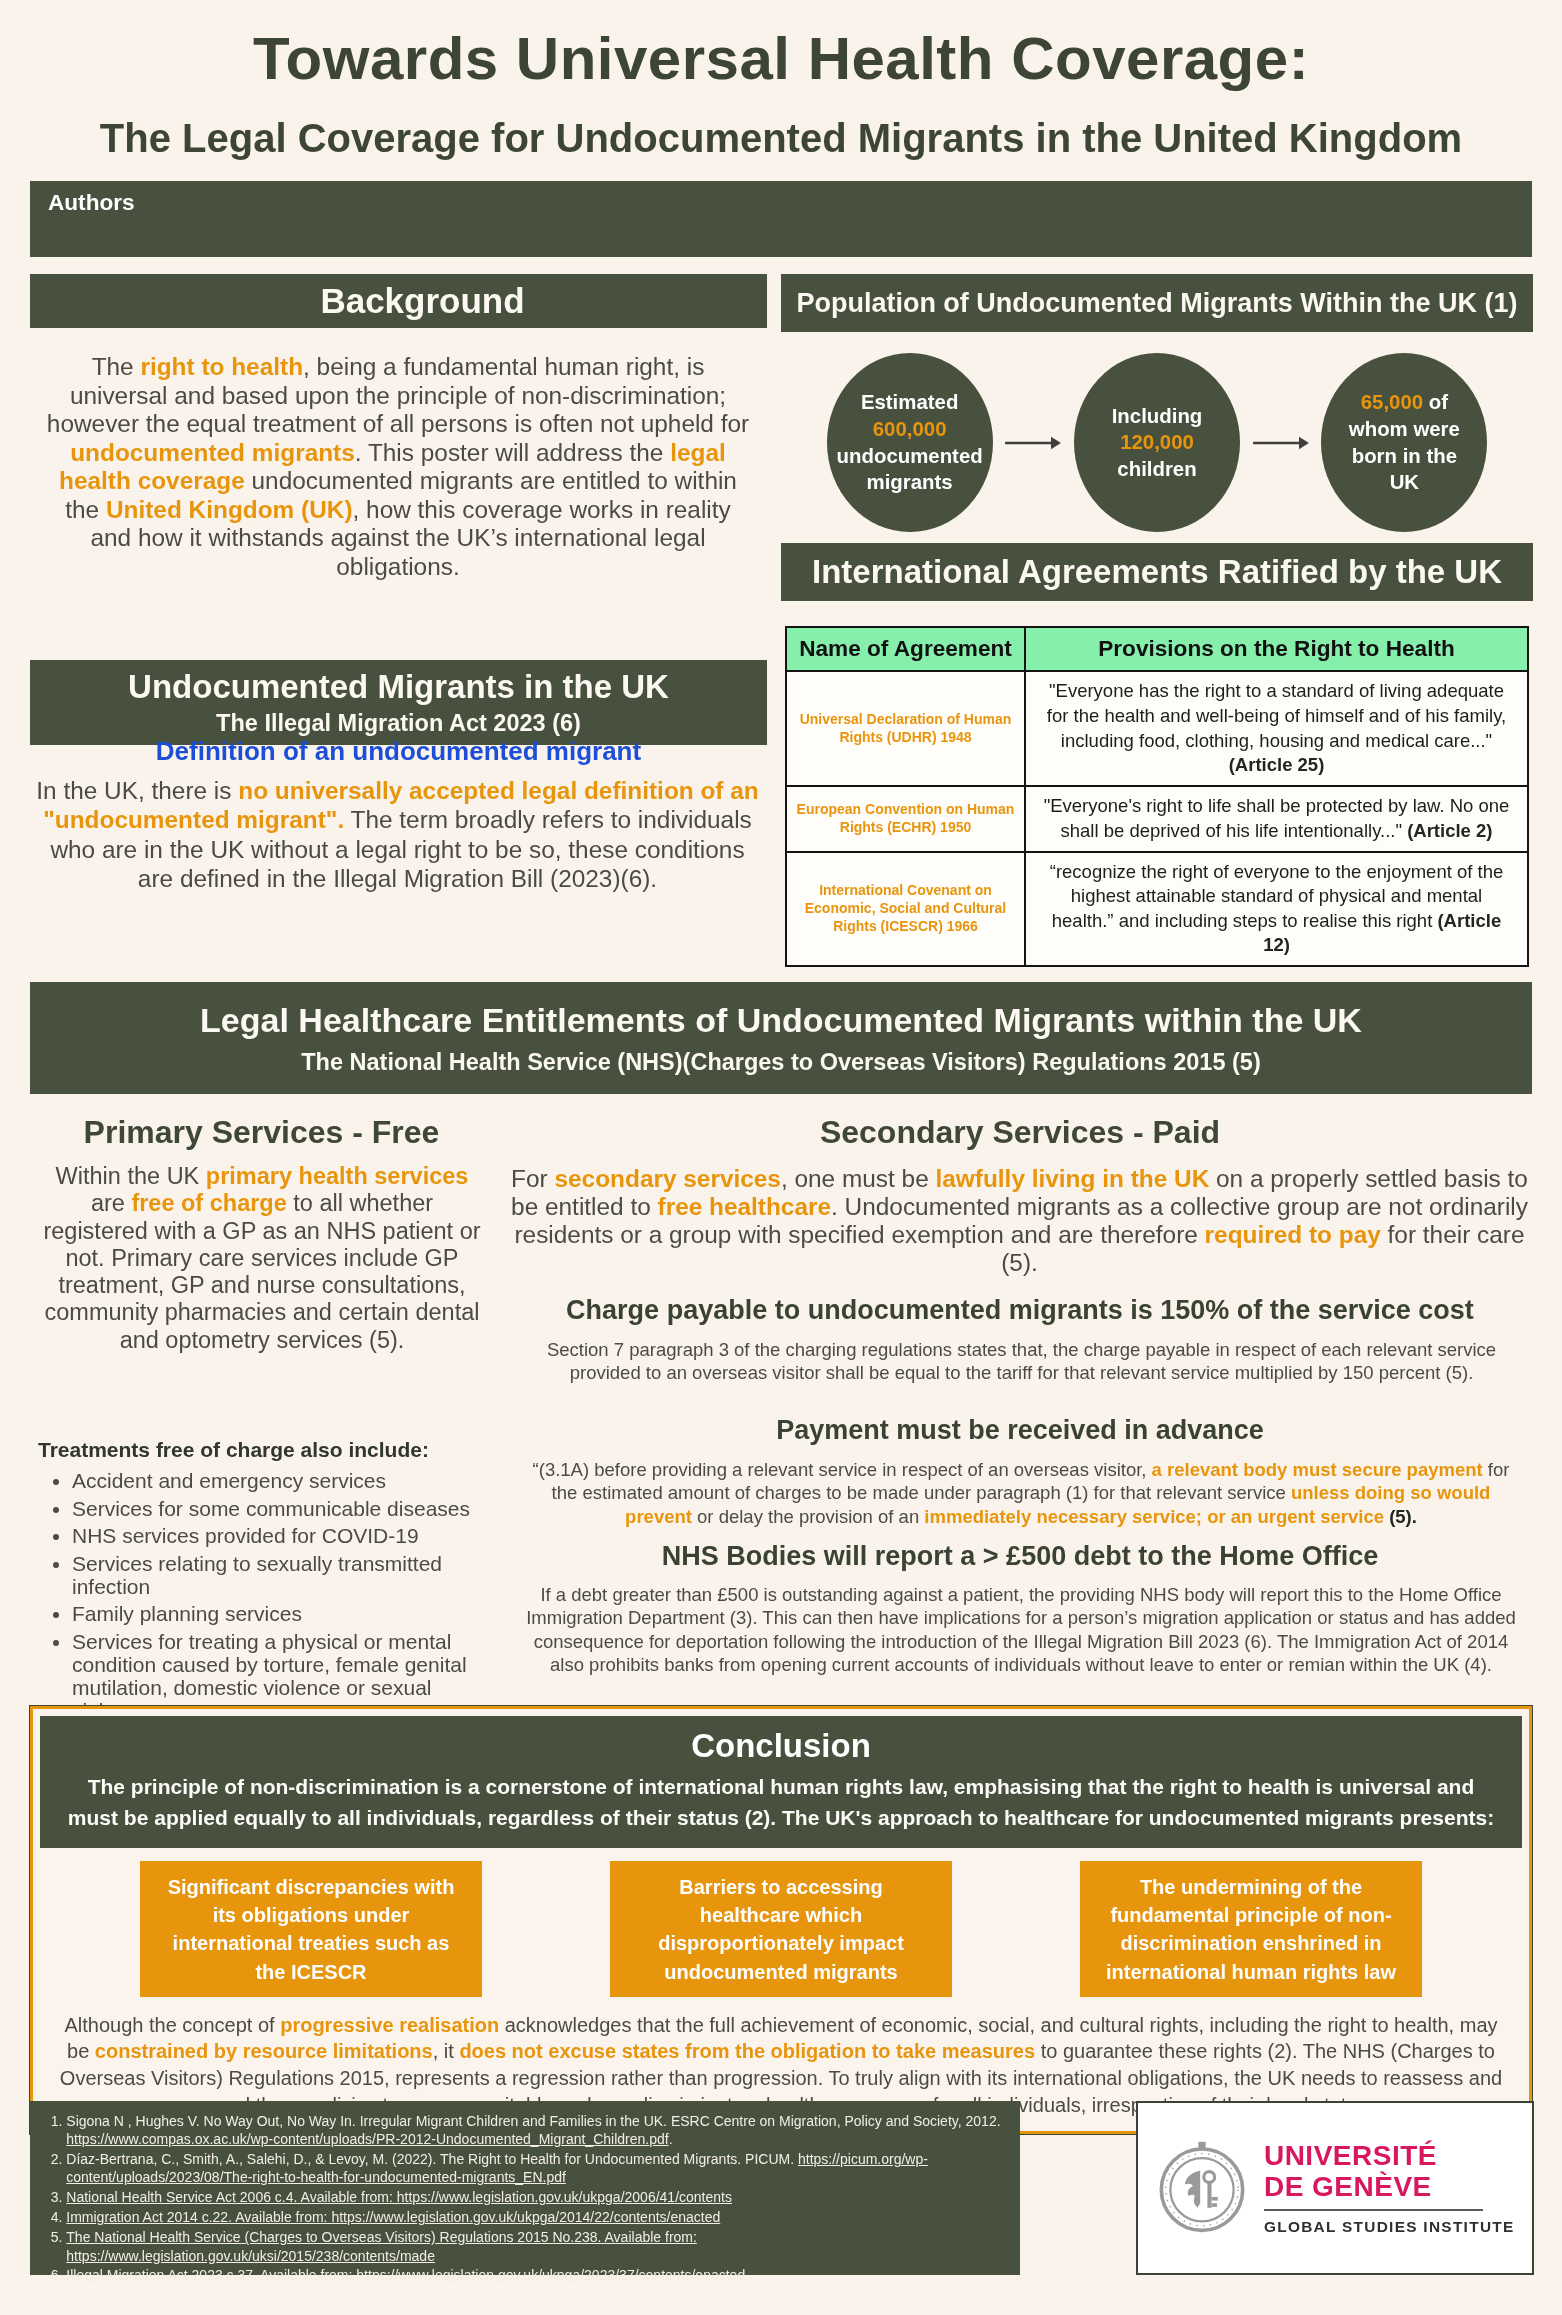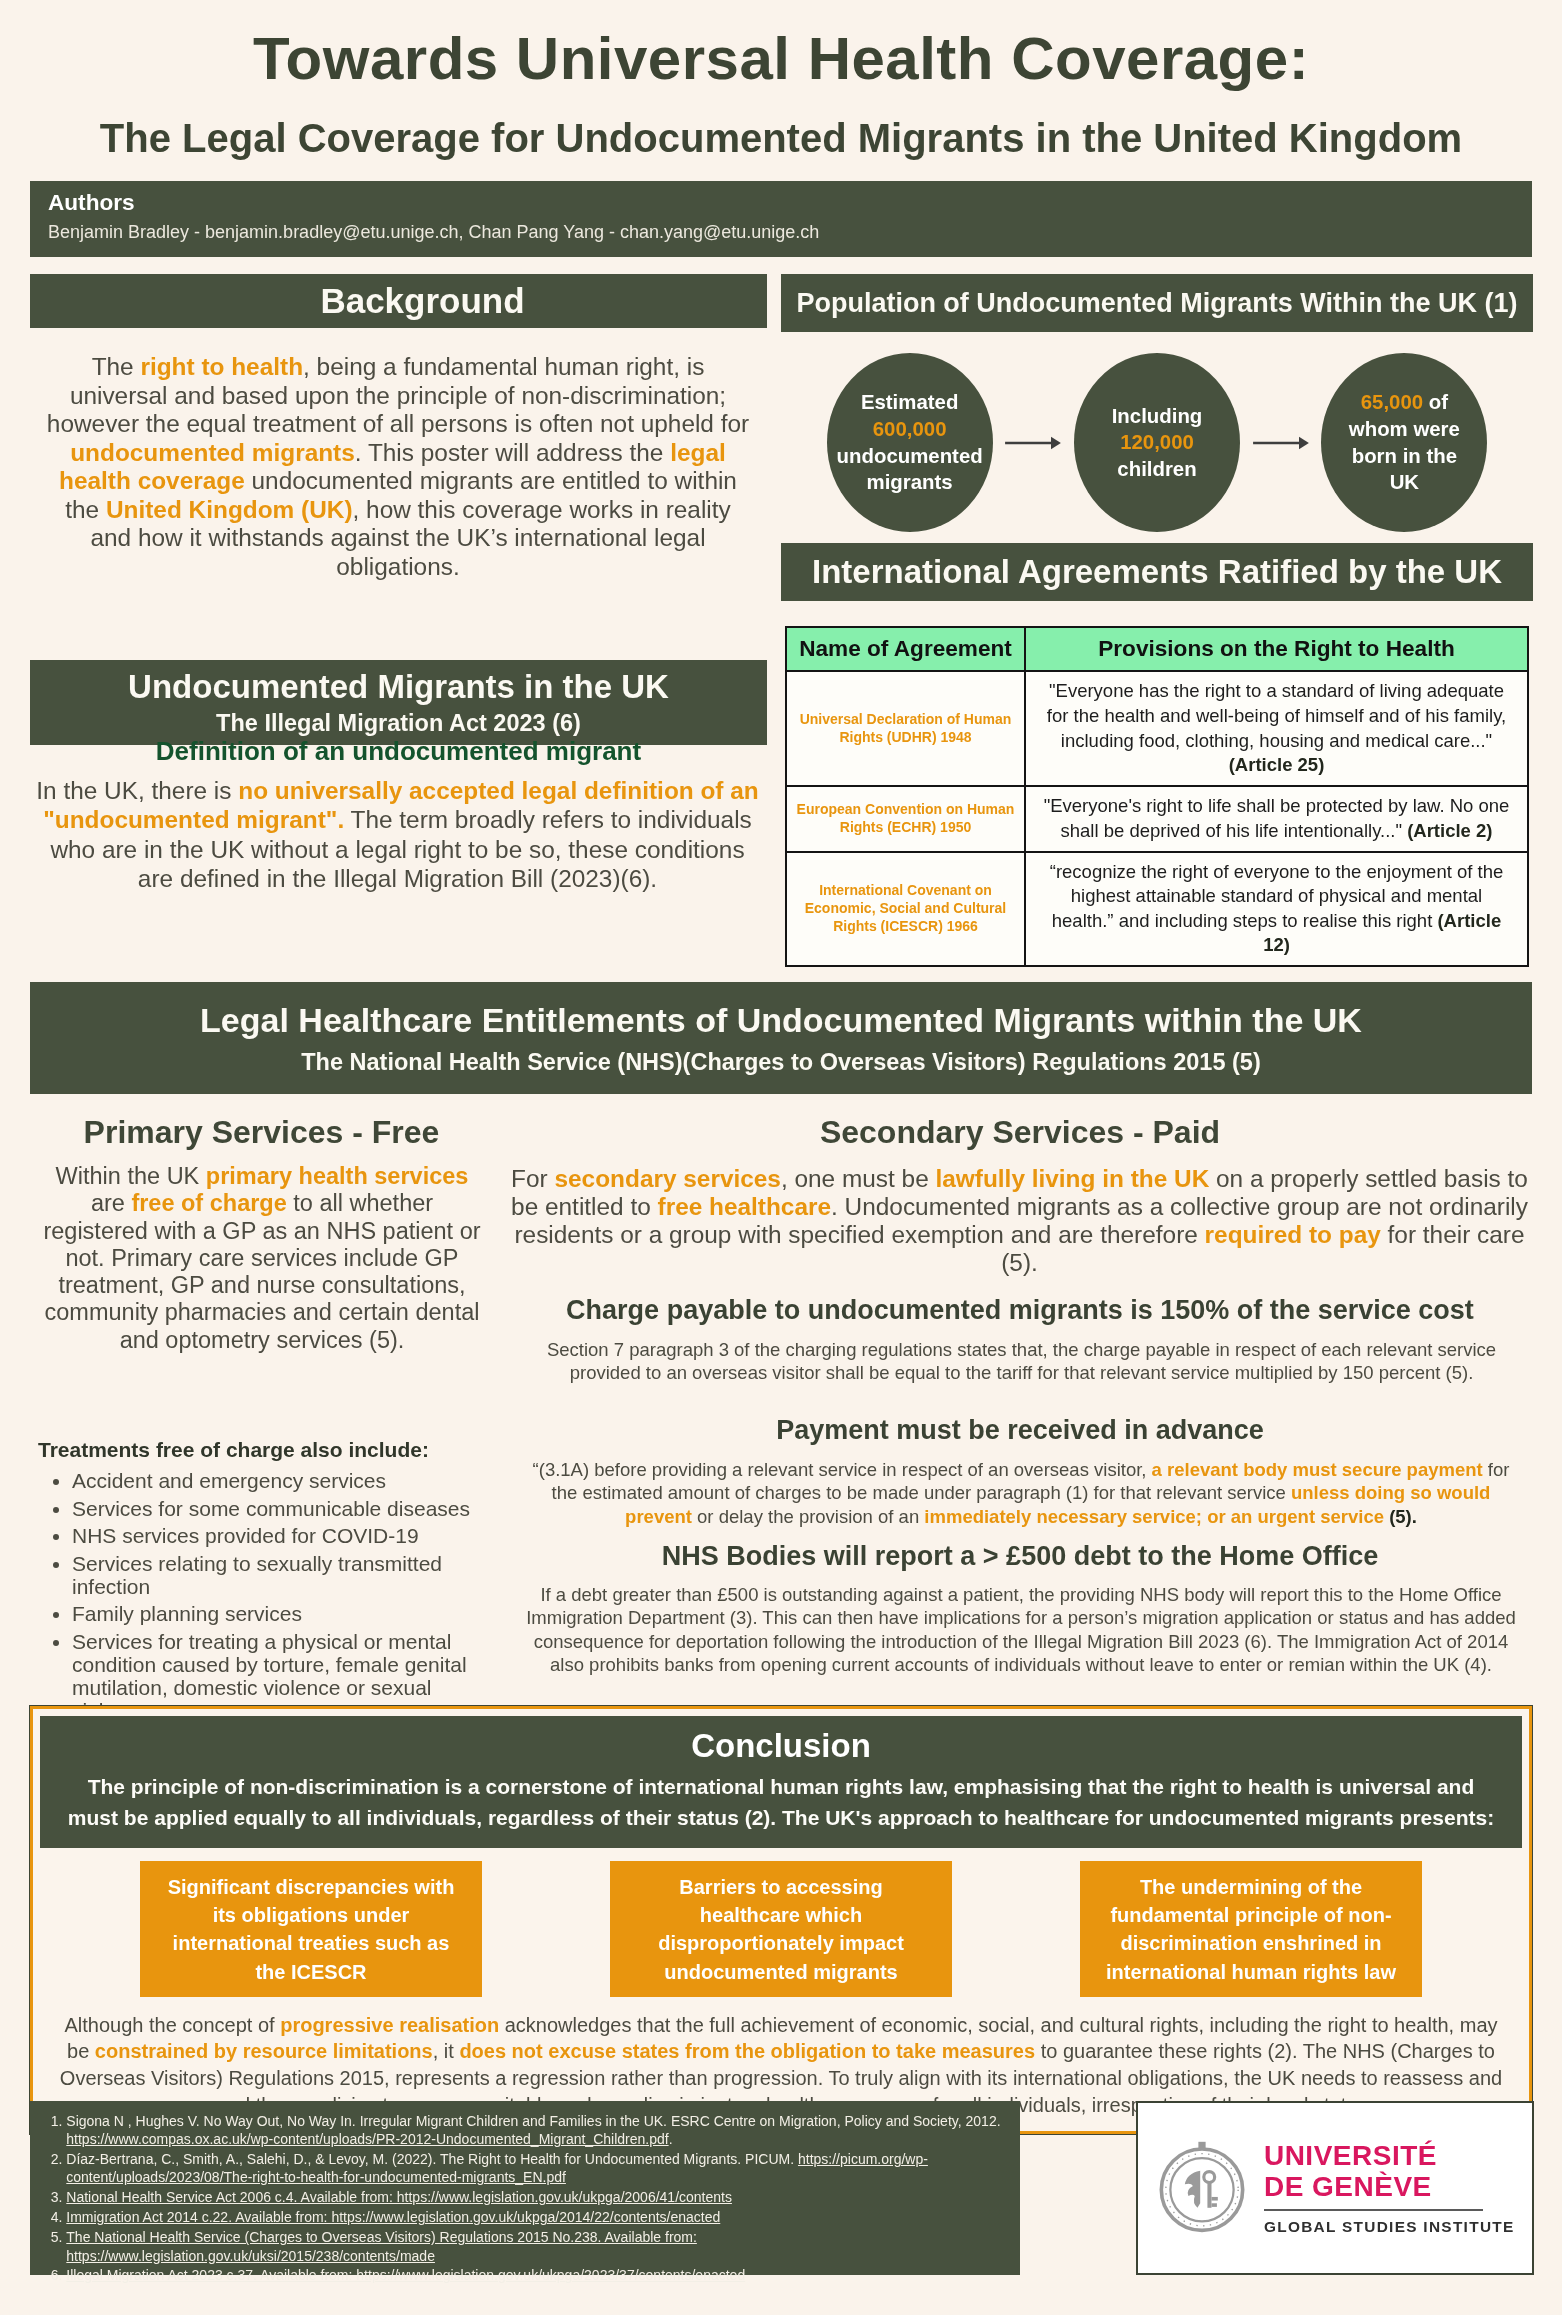"Benjamin Bradley -" div.names { html: <div>Benjamin Bradley - benjamin.bradley@etu.unige.ch, Chan Pang Yang - chan.yang@etu.unige.ch</div> -> none }
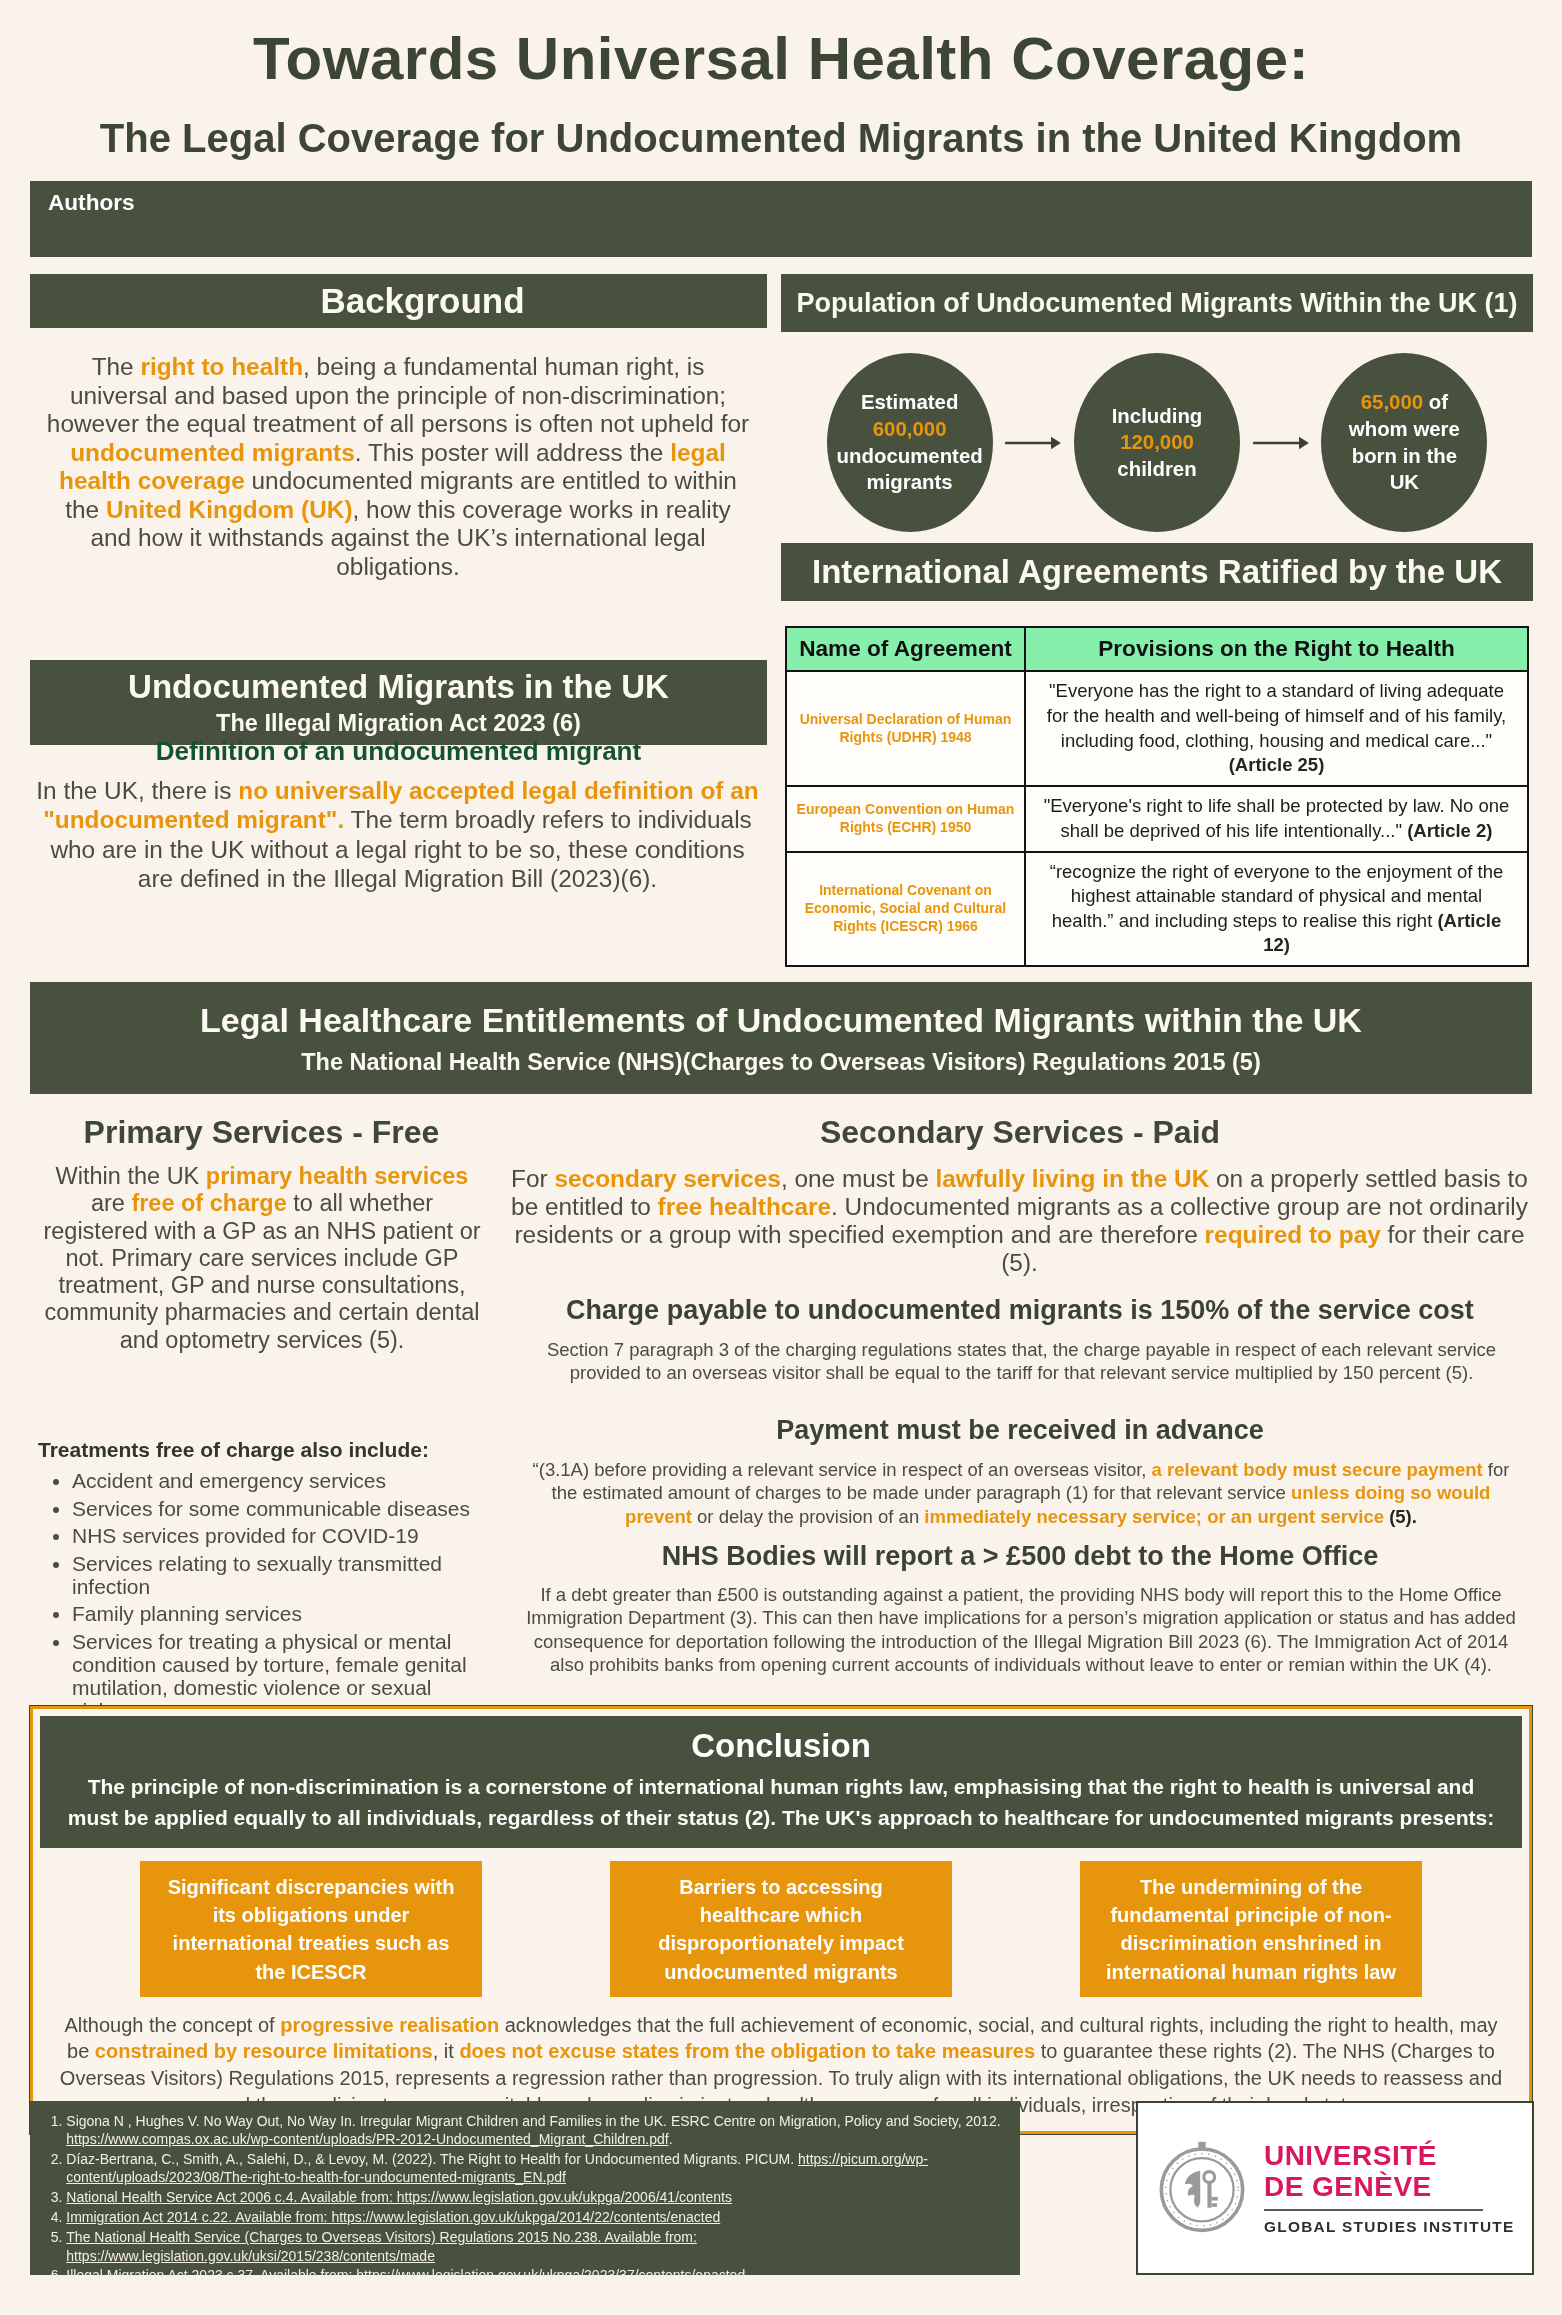"Definition of an undocumented migrant" .def-heading { color: #14532d -> #1d4ed8 }
